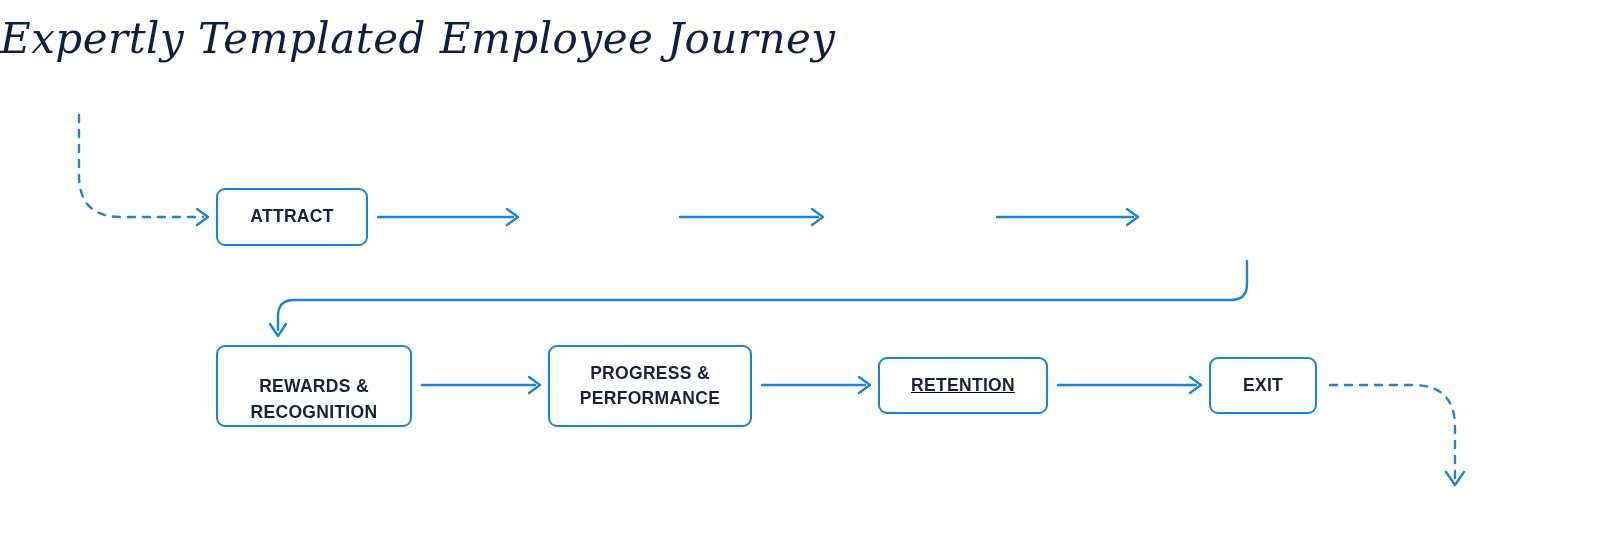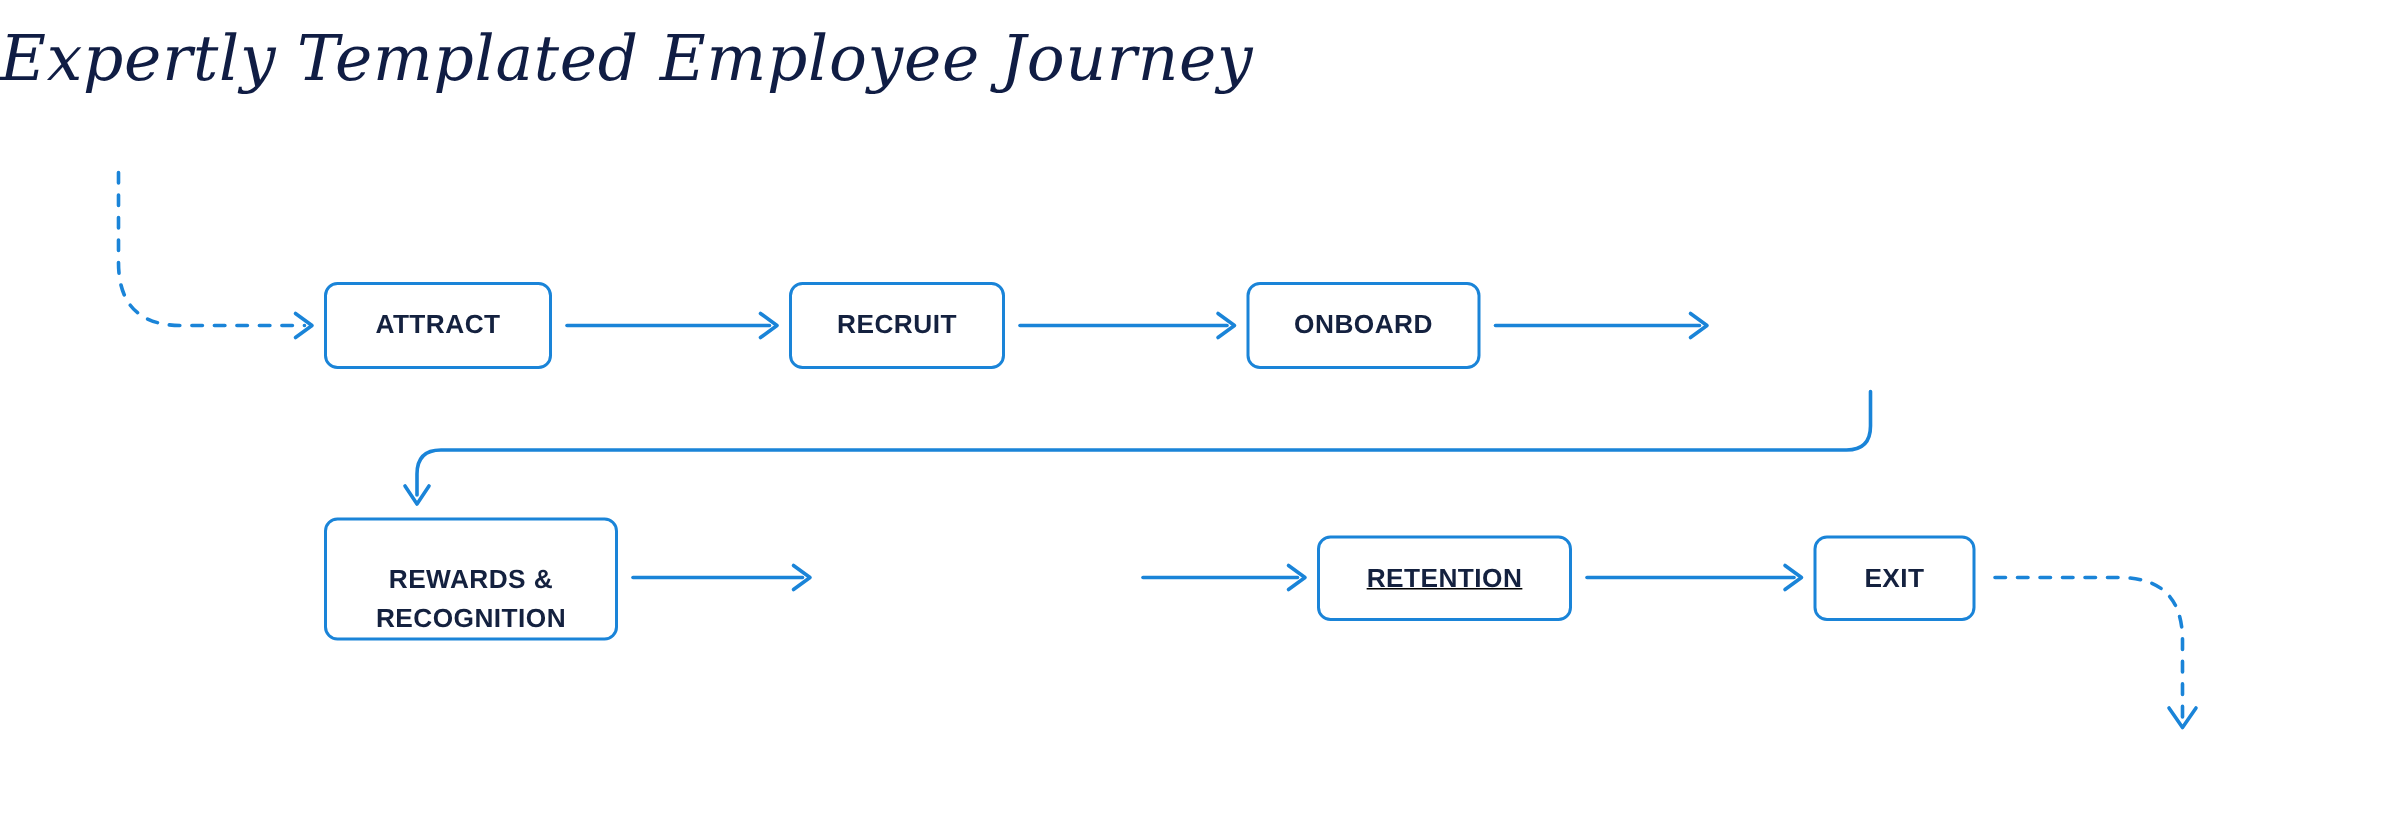"RECRUIT" div.node { html: <div> <span>RECRUIT</span> </div> -> none }
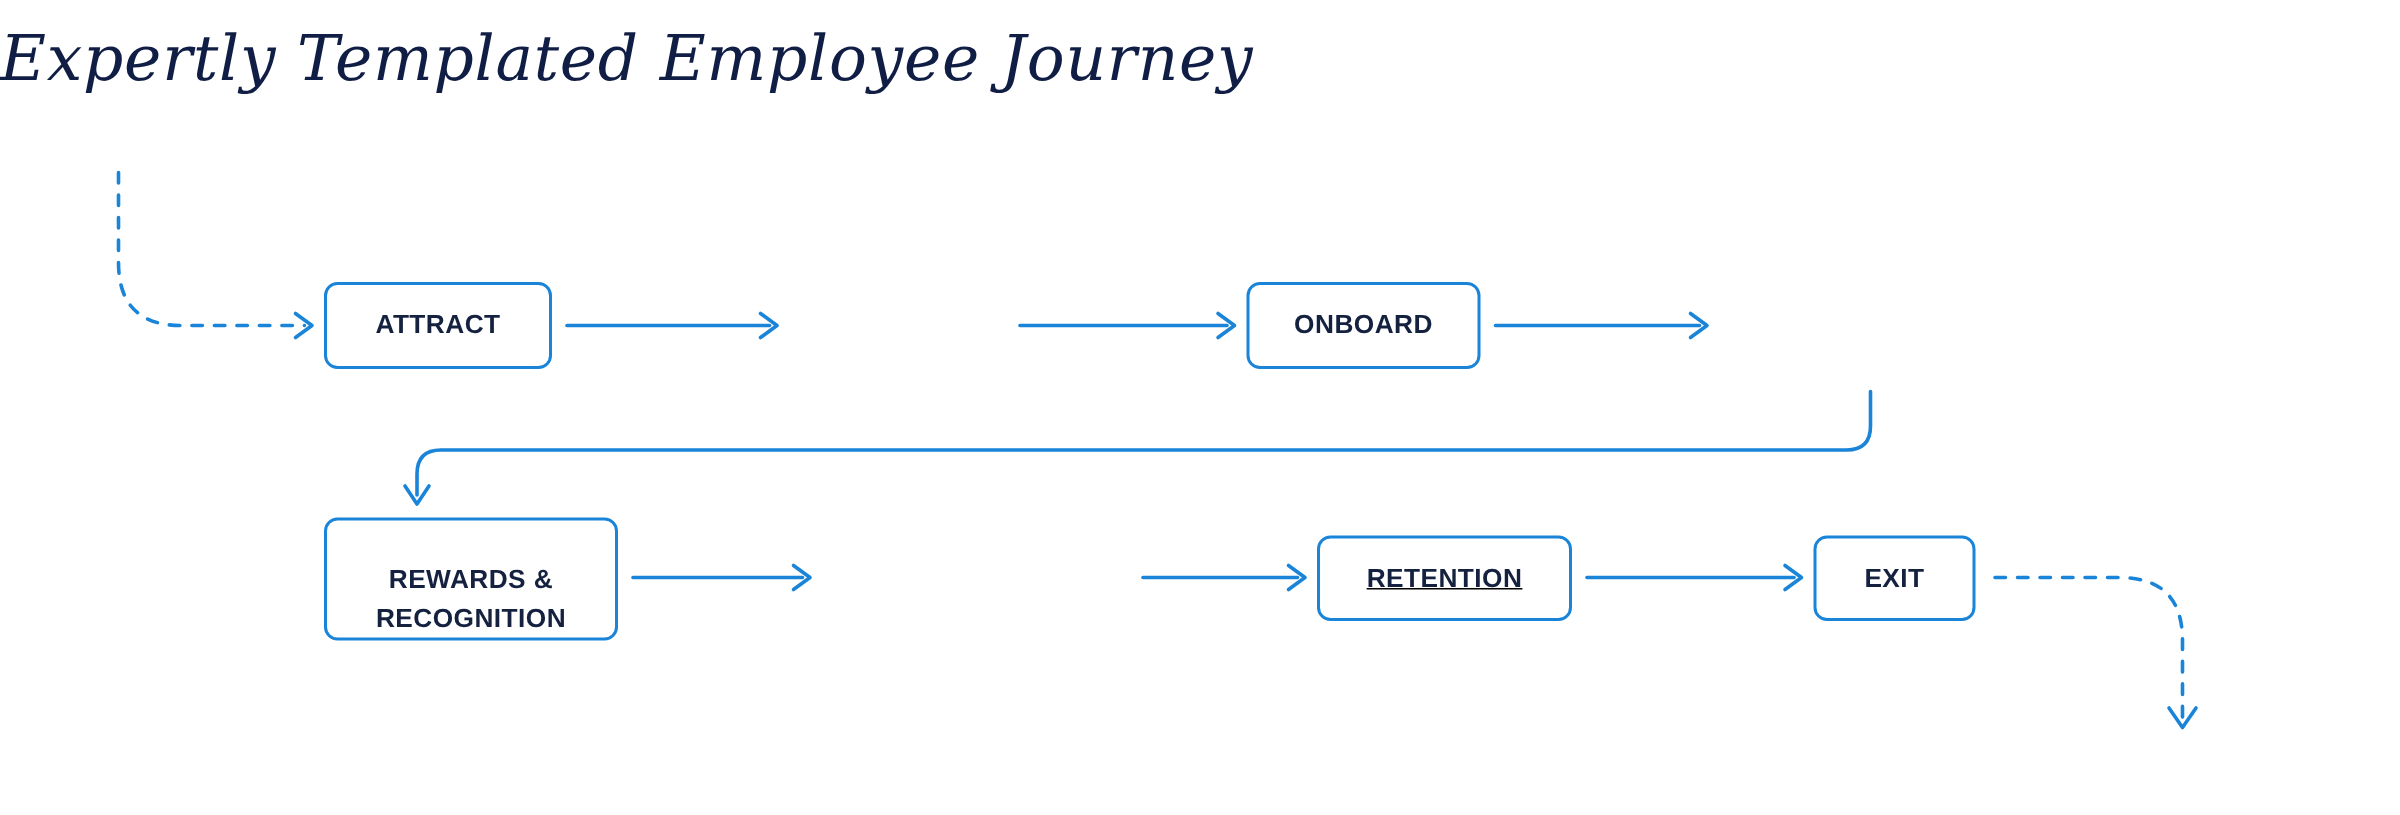"ONBOARD" div.node { html: <div> <span>ONBOARD</span> </div> -> none }
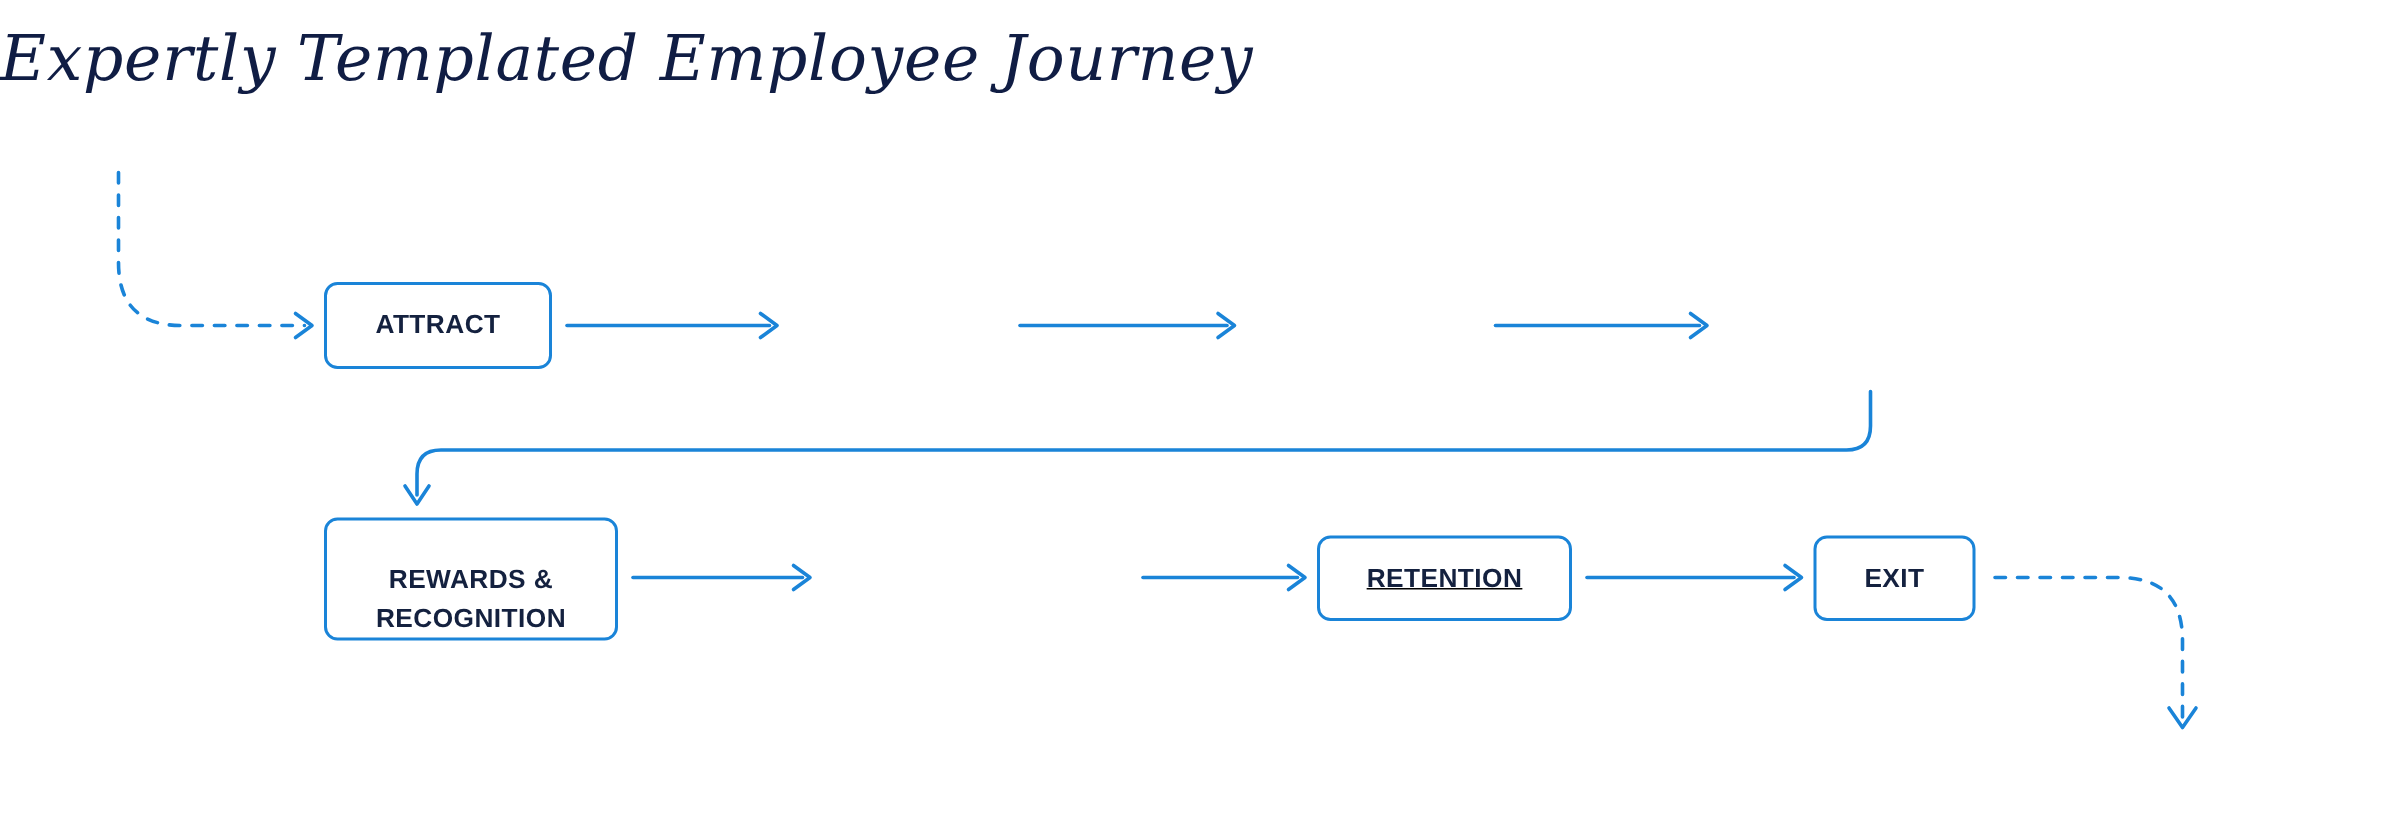"PROGRESS &" div.node { html: none -> <div> <span>PROGRESS &amp; PERFORMANCE</span> </div> }
